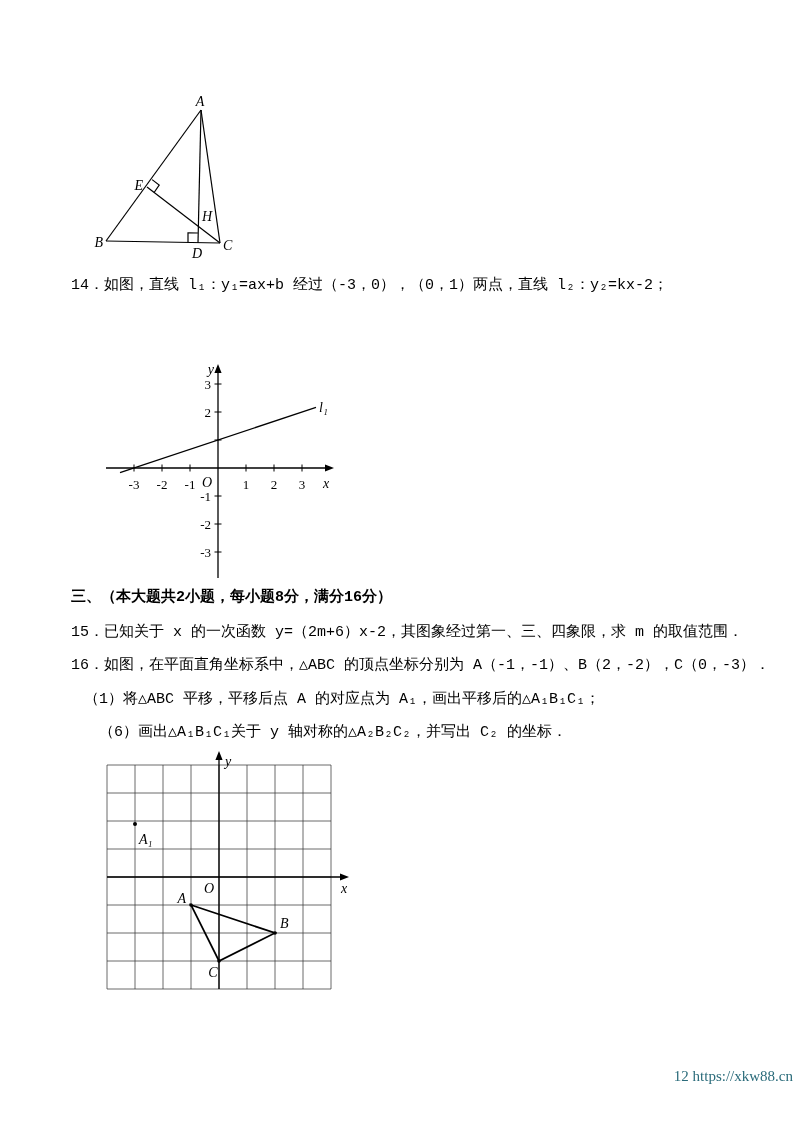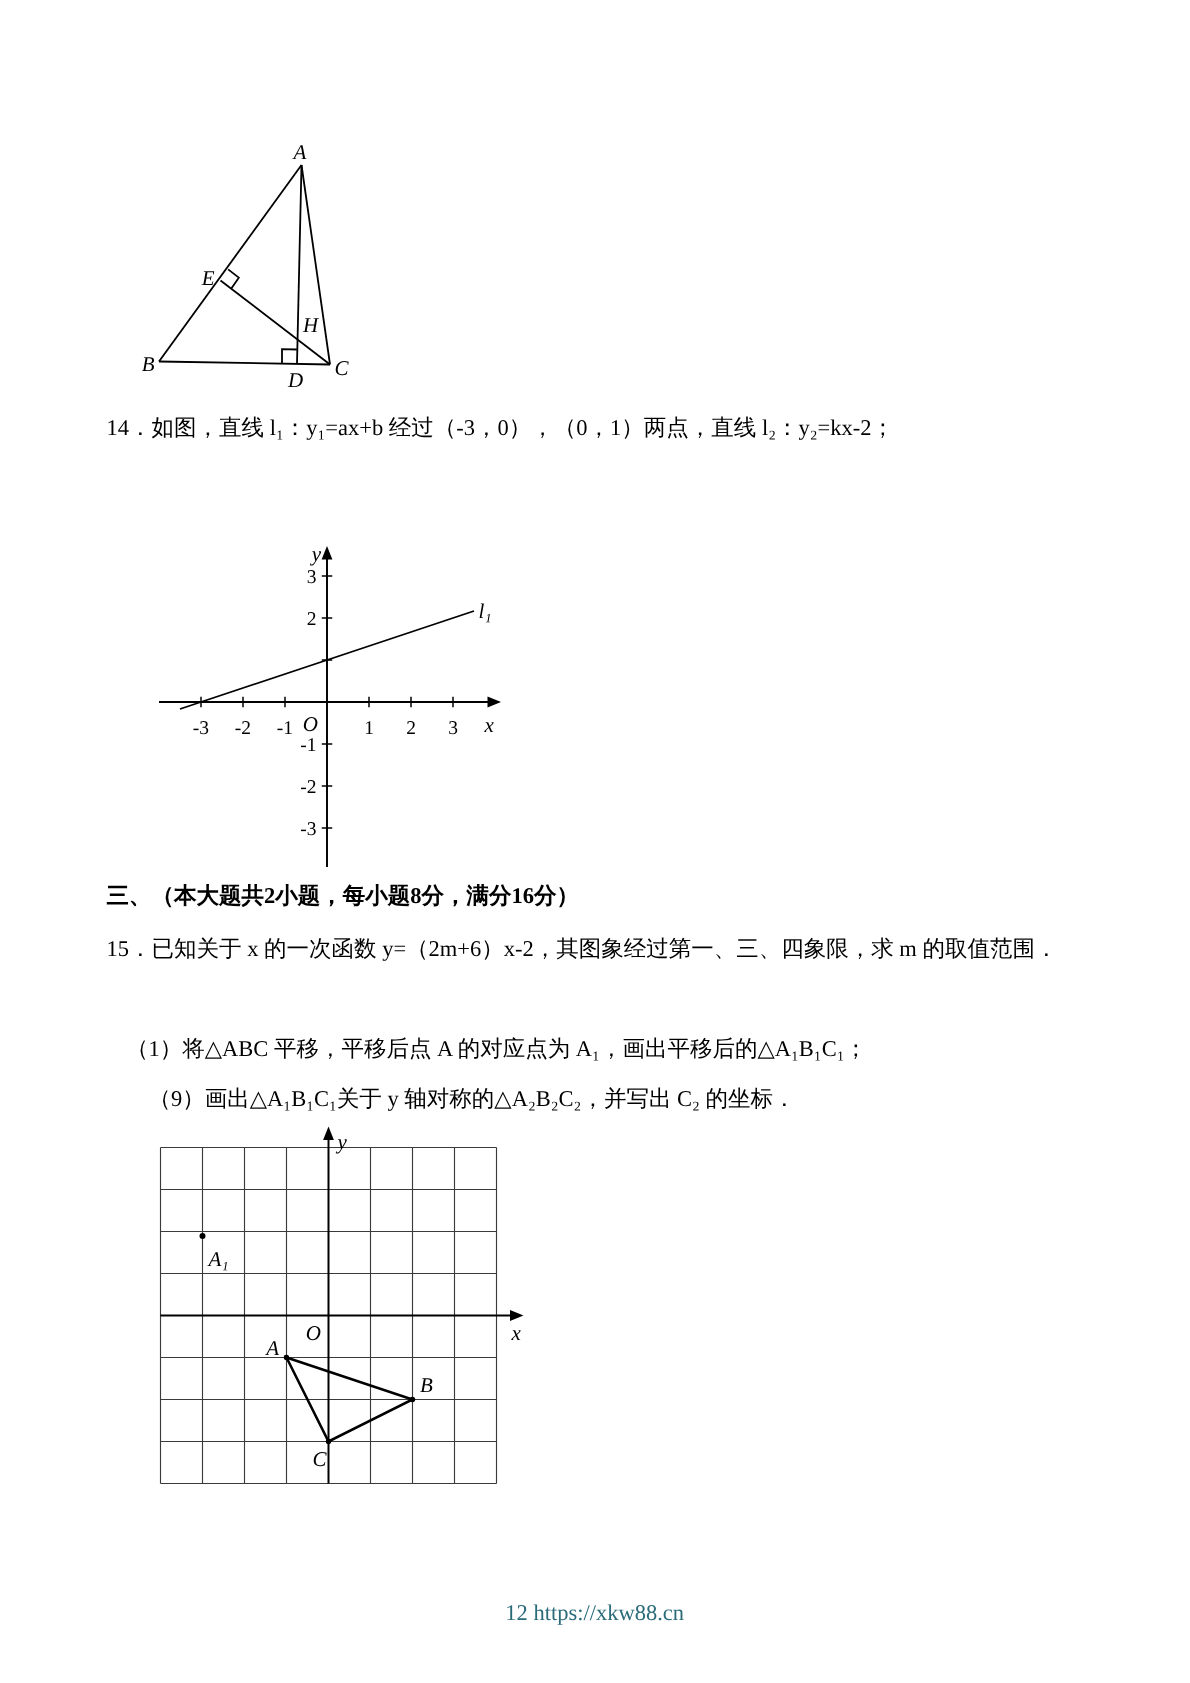"14．如图，直线 l₁：y₁=ax+b 经过（-3，0），（0，1）两点，直线" .t { font-family: none -> Liberation Mono, monospace }
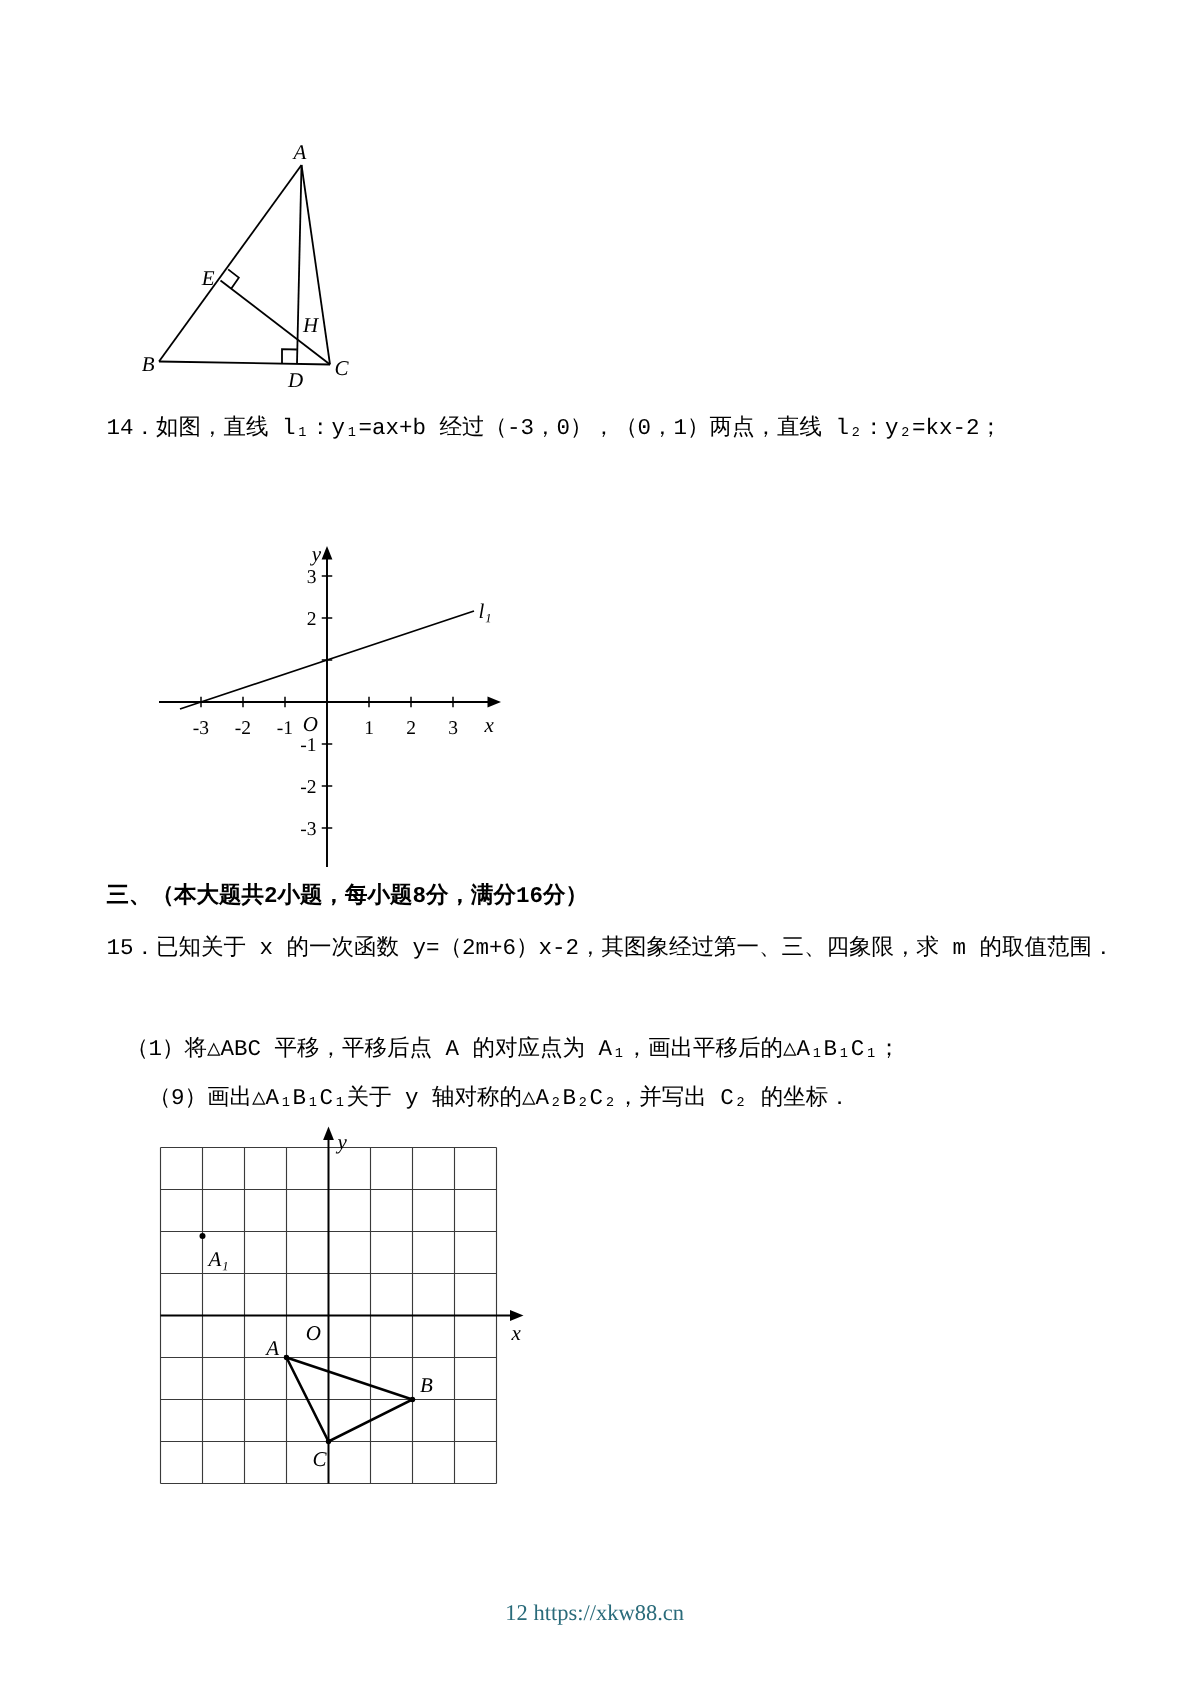"16．如图，在平面直角坐标系中，△ABC 的顶点坐标分别为" div.t { html: none -> <div>16．如图，在平面直角坐标系中，△ABC 的顶点坐标分别为 A（-1，-1）、B（2，-2），C（0，-3）．</div> }
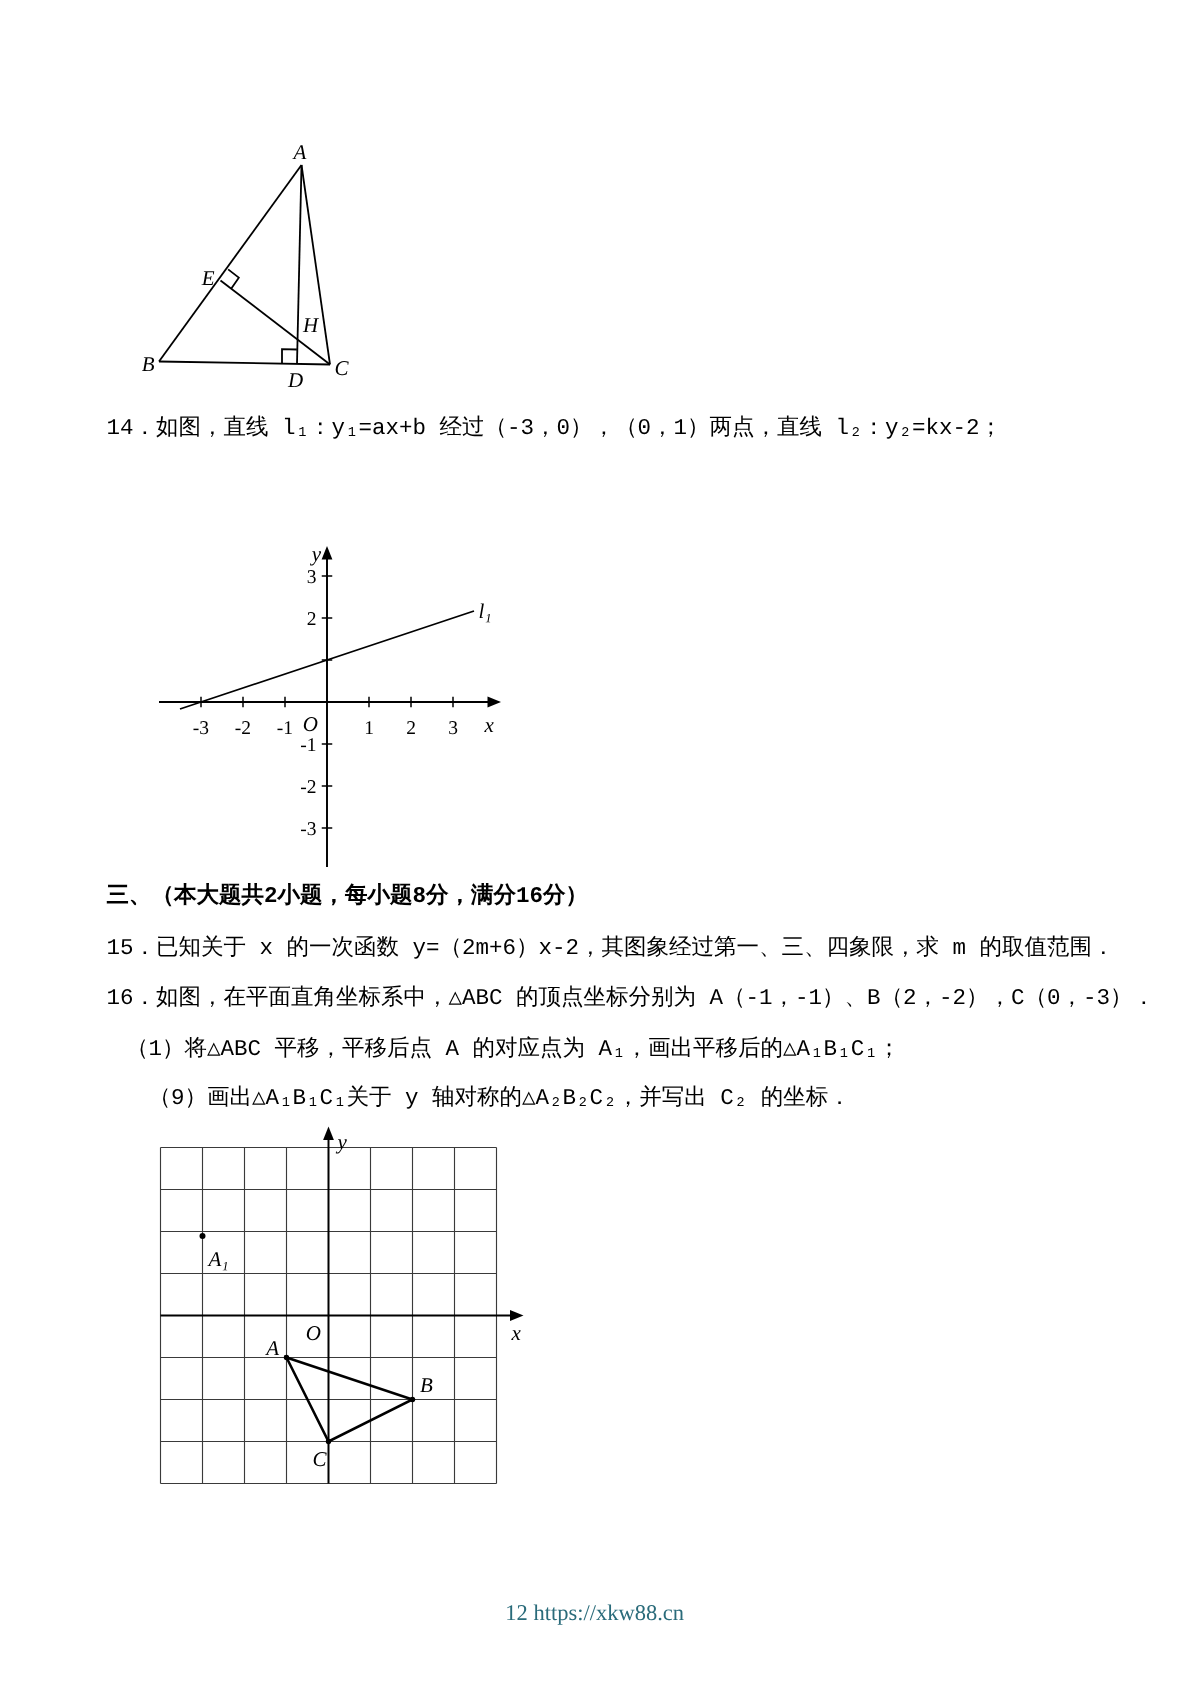"（9）画出△A₁B₁C₁关于 y 轴对称的△A₂B₂C₂，并写出 C₂ 的坐标．" div.t { text: 9 -> 6 }
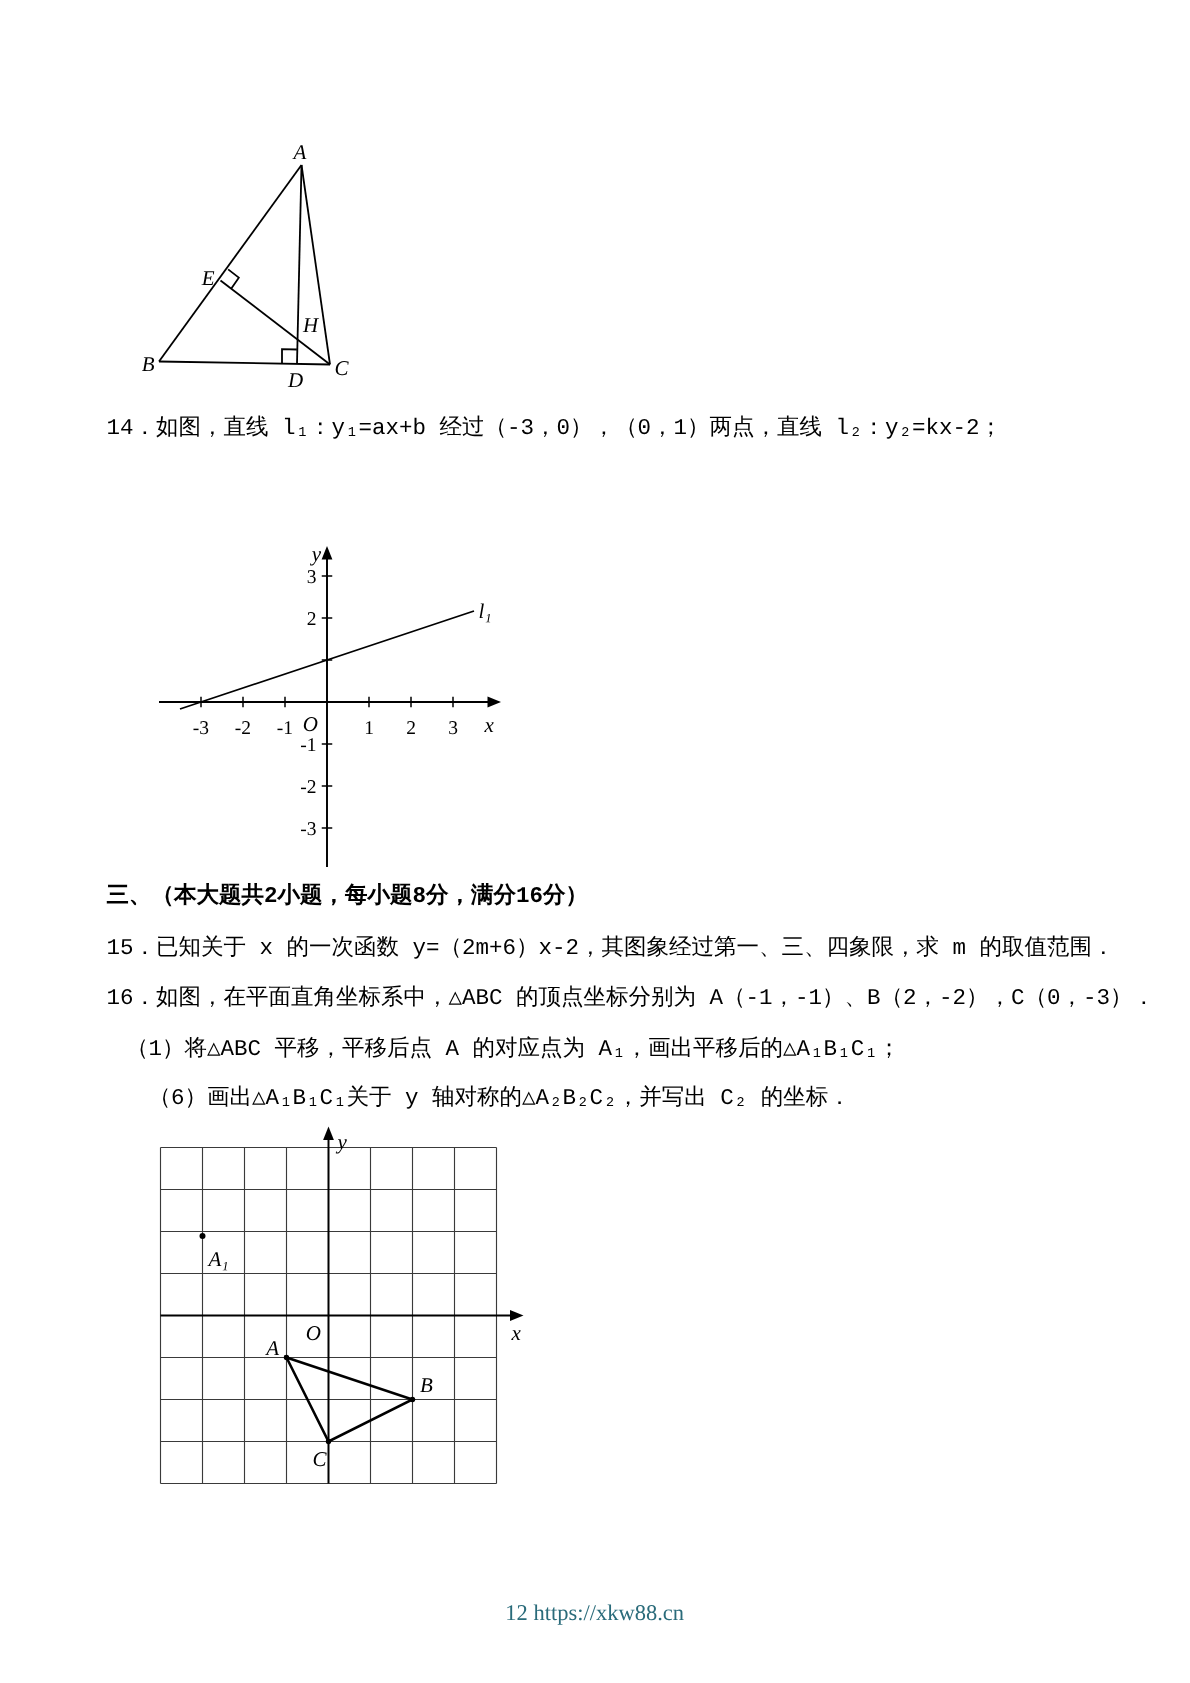"12 https://xkw88.cn" .footer { text-align: center -> right }
